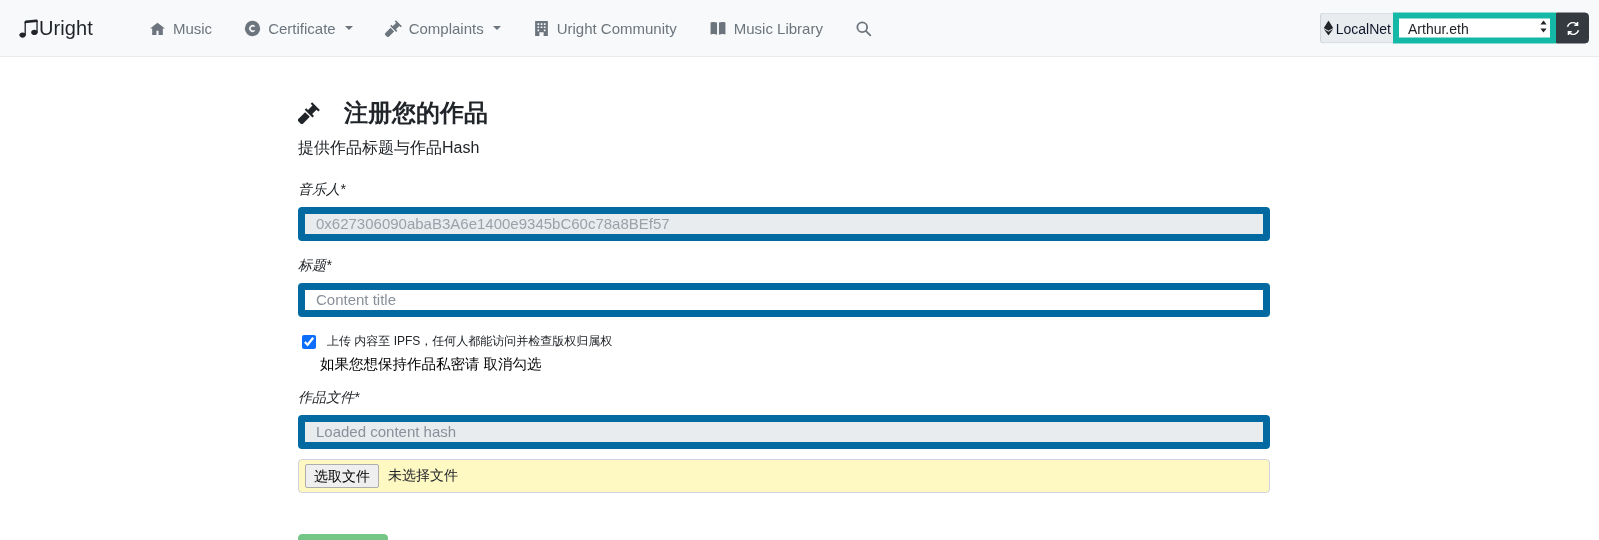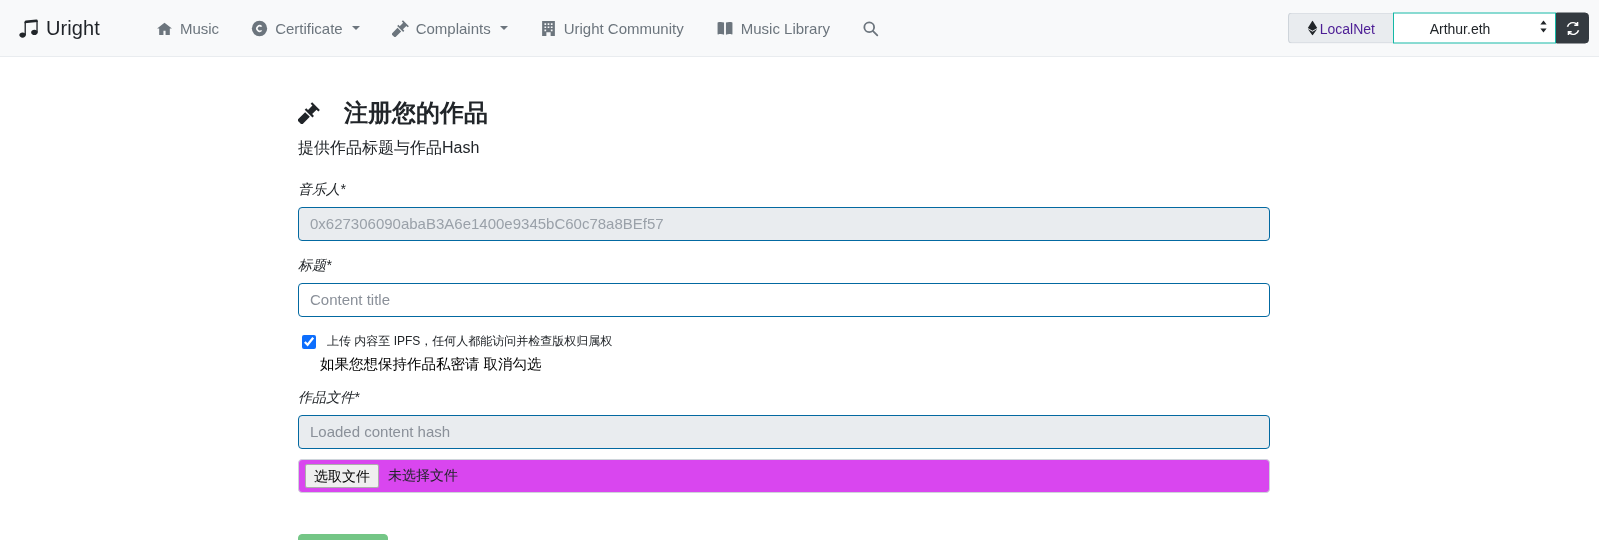"Uright" .brand { gap: 7px -> none }
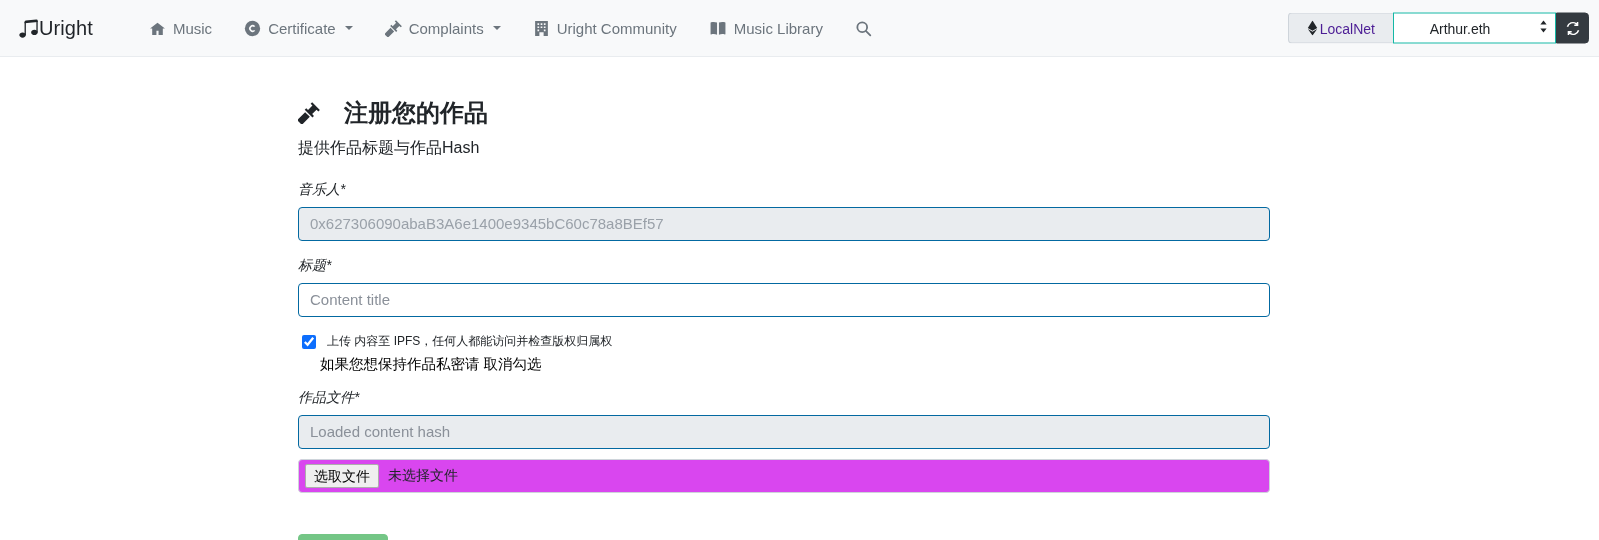"LocalNet" .net-badge { color: #4c1d95 -> #0f172a; padding: 0 18px -> 0 2px }
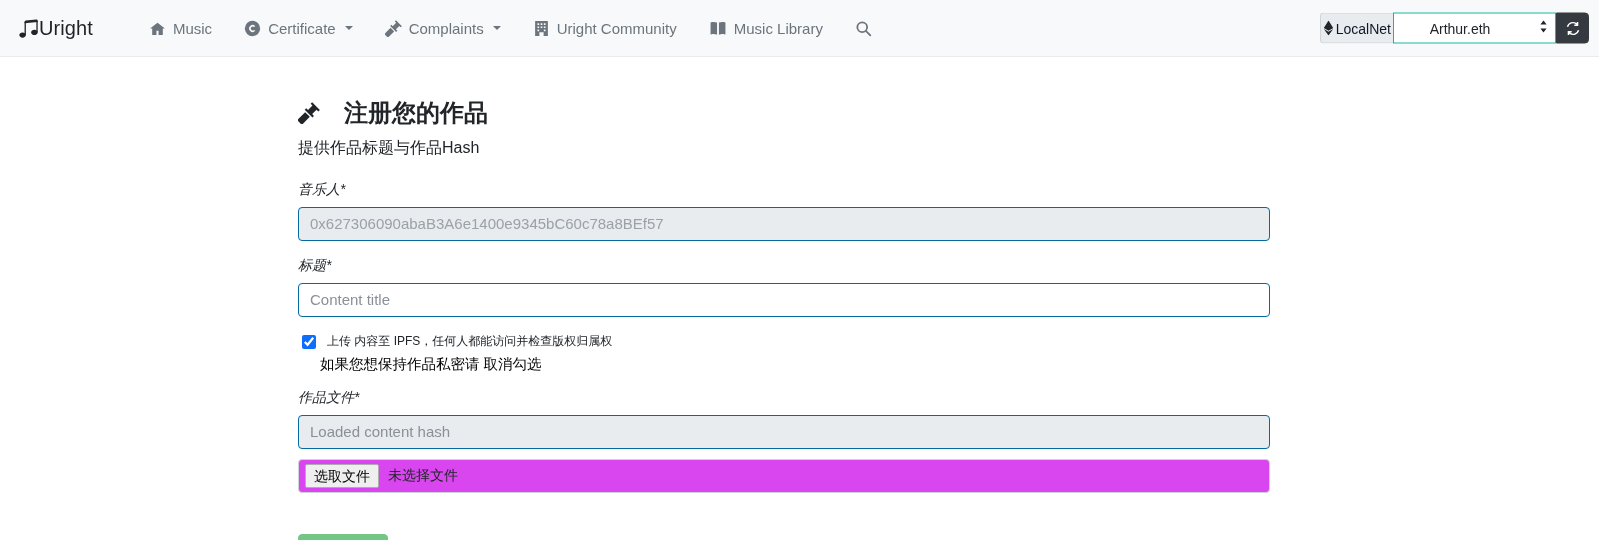"Arthur.eth" .net-select { border: 1px solid #14b8a6 -> 6px solid #14b8a6; text-align: center -> none }
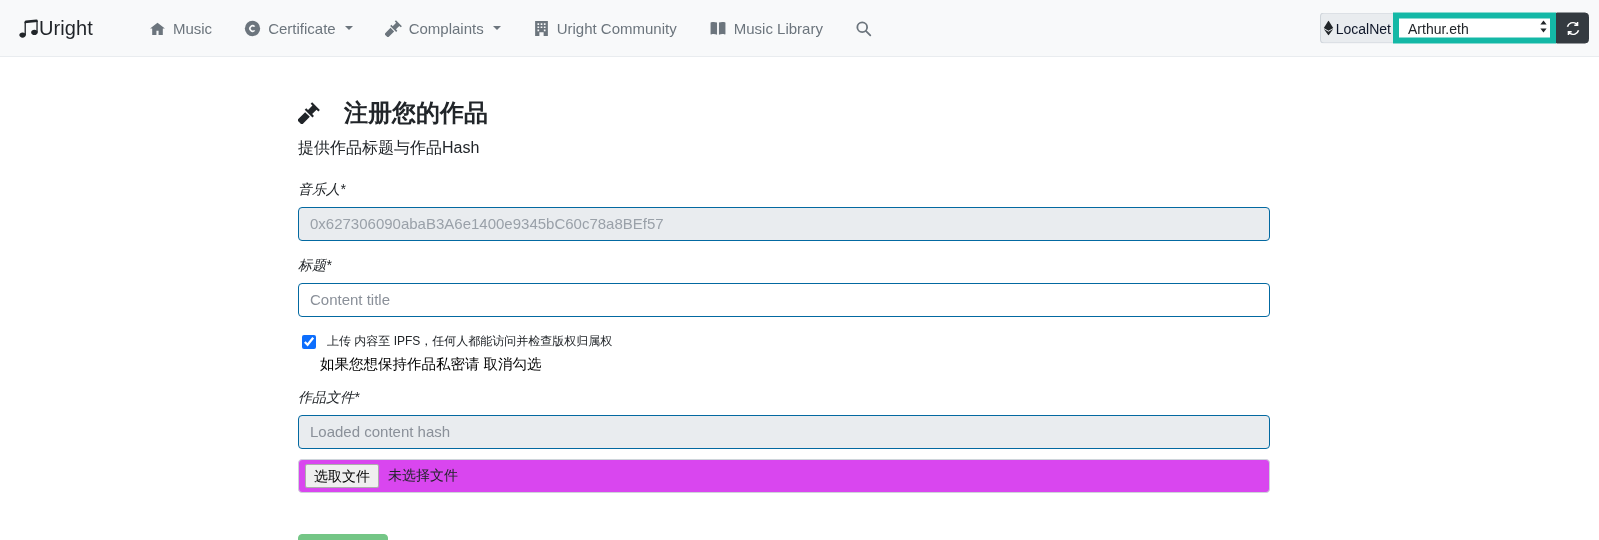"0x627306090abaB3A6e1400e9345bC60c78a8BEf" .form-control { border: 1px solid #0369a1 -> 7px solid #0369a1 }
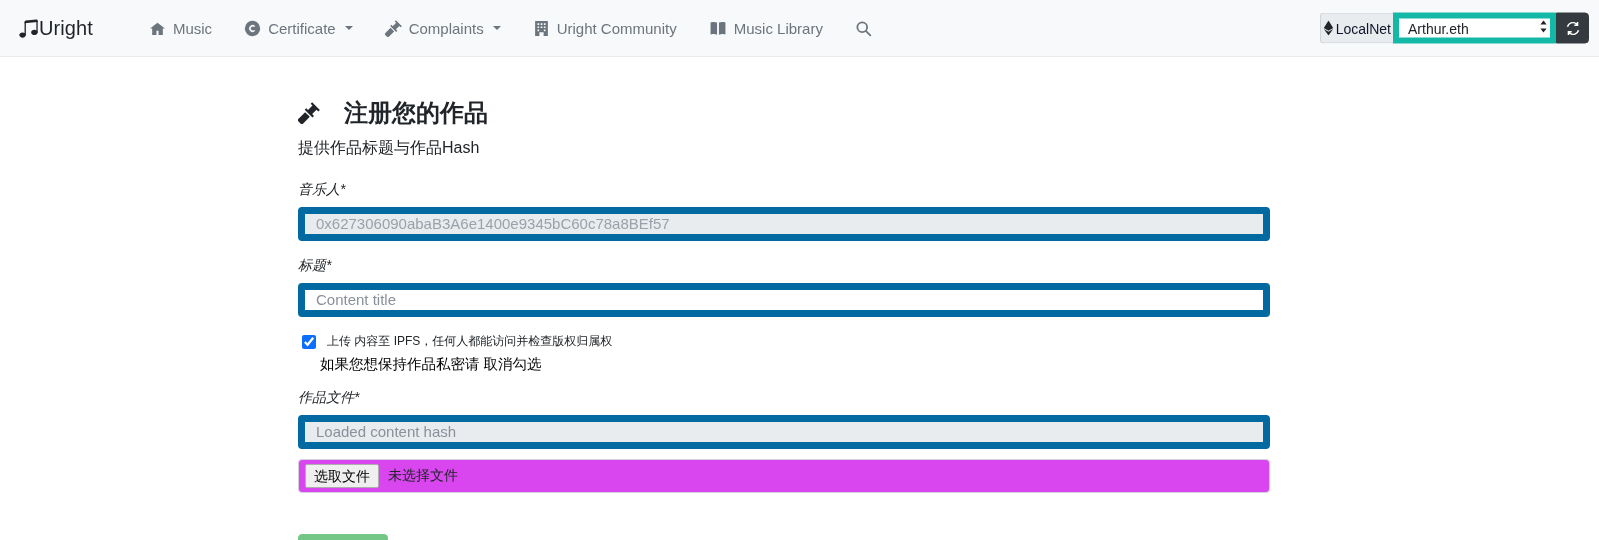"选取文件" .file-input-box { background: #d946ef -> #fef9c3 }
